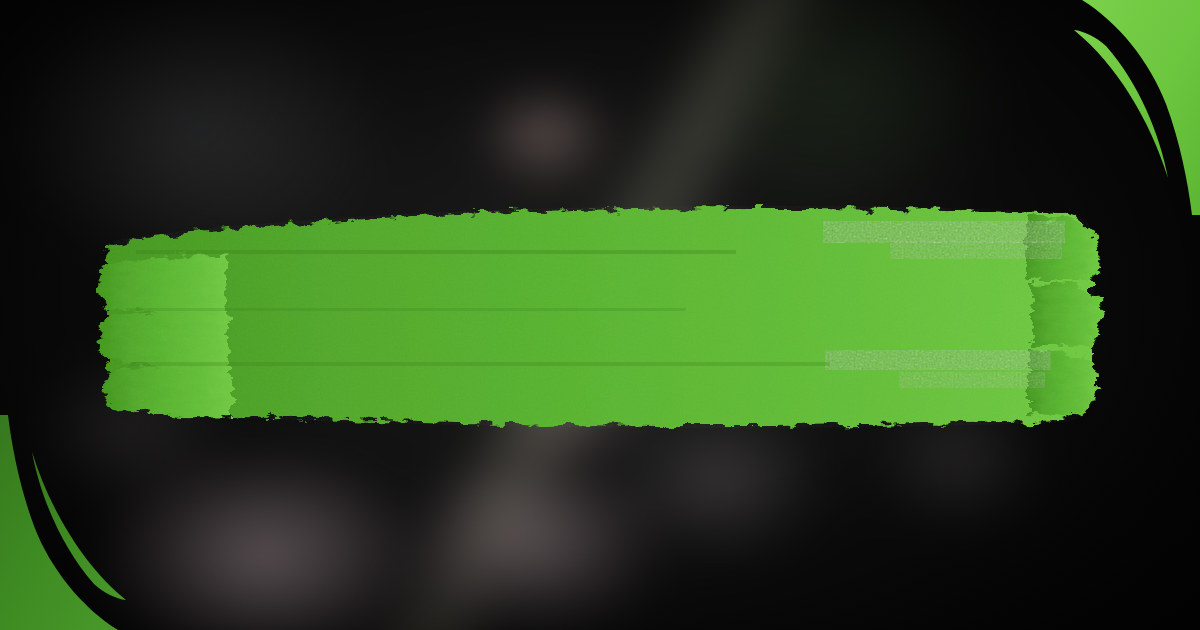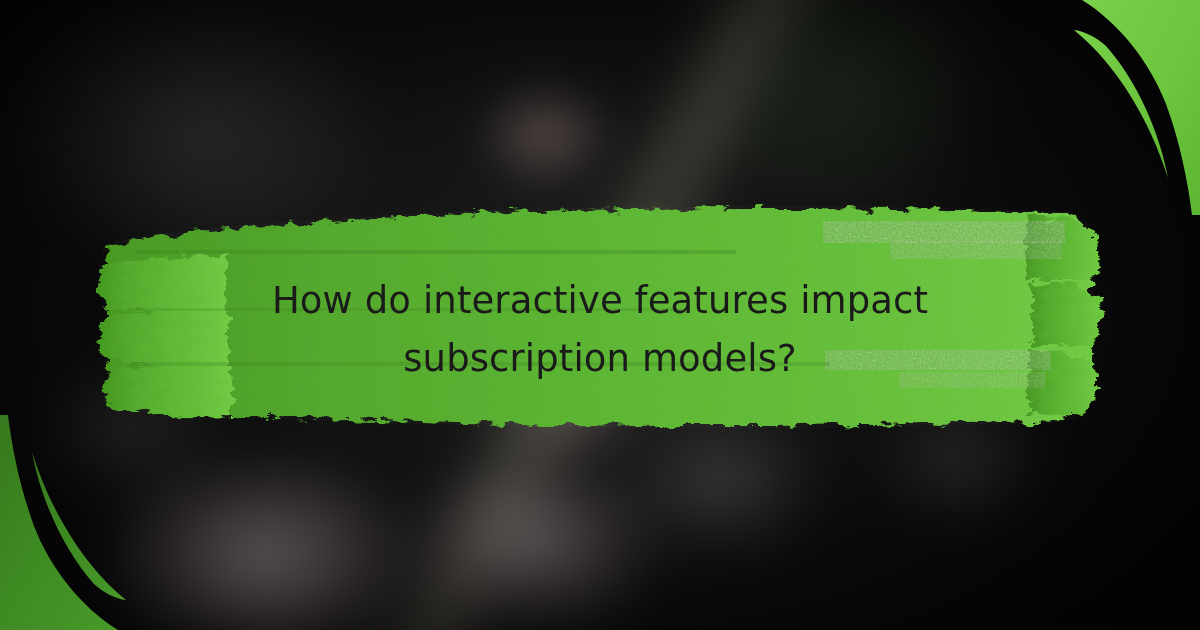"How do interactive features impact" div.headline { html: <div>How do interactive features impact subscription models?</div> -> none }
